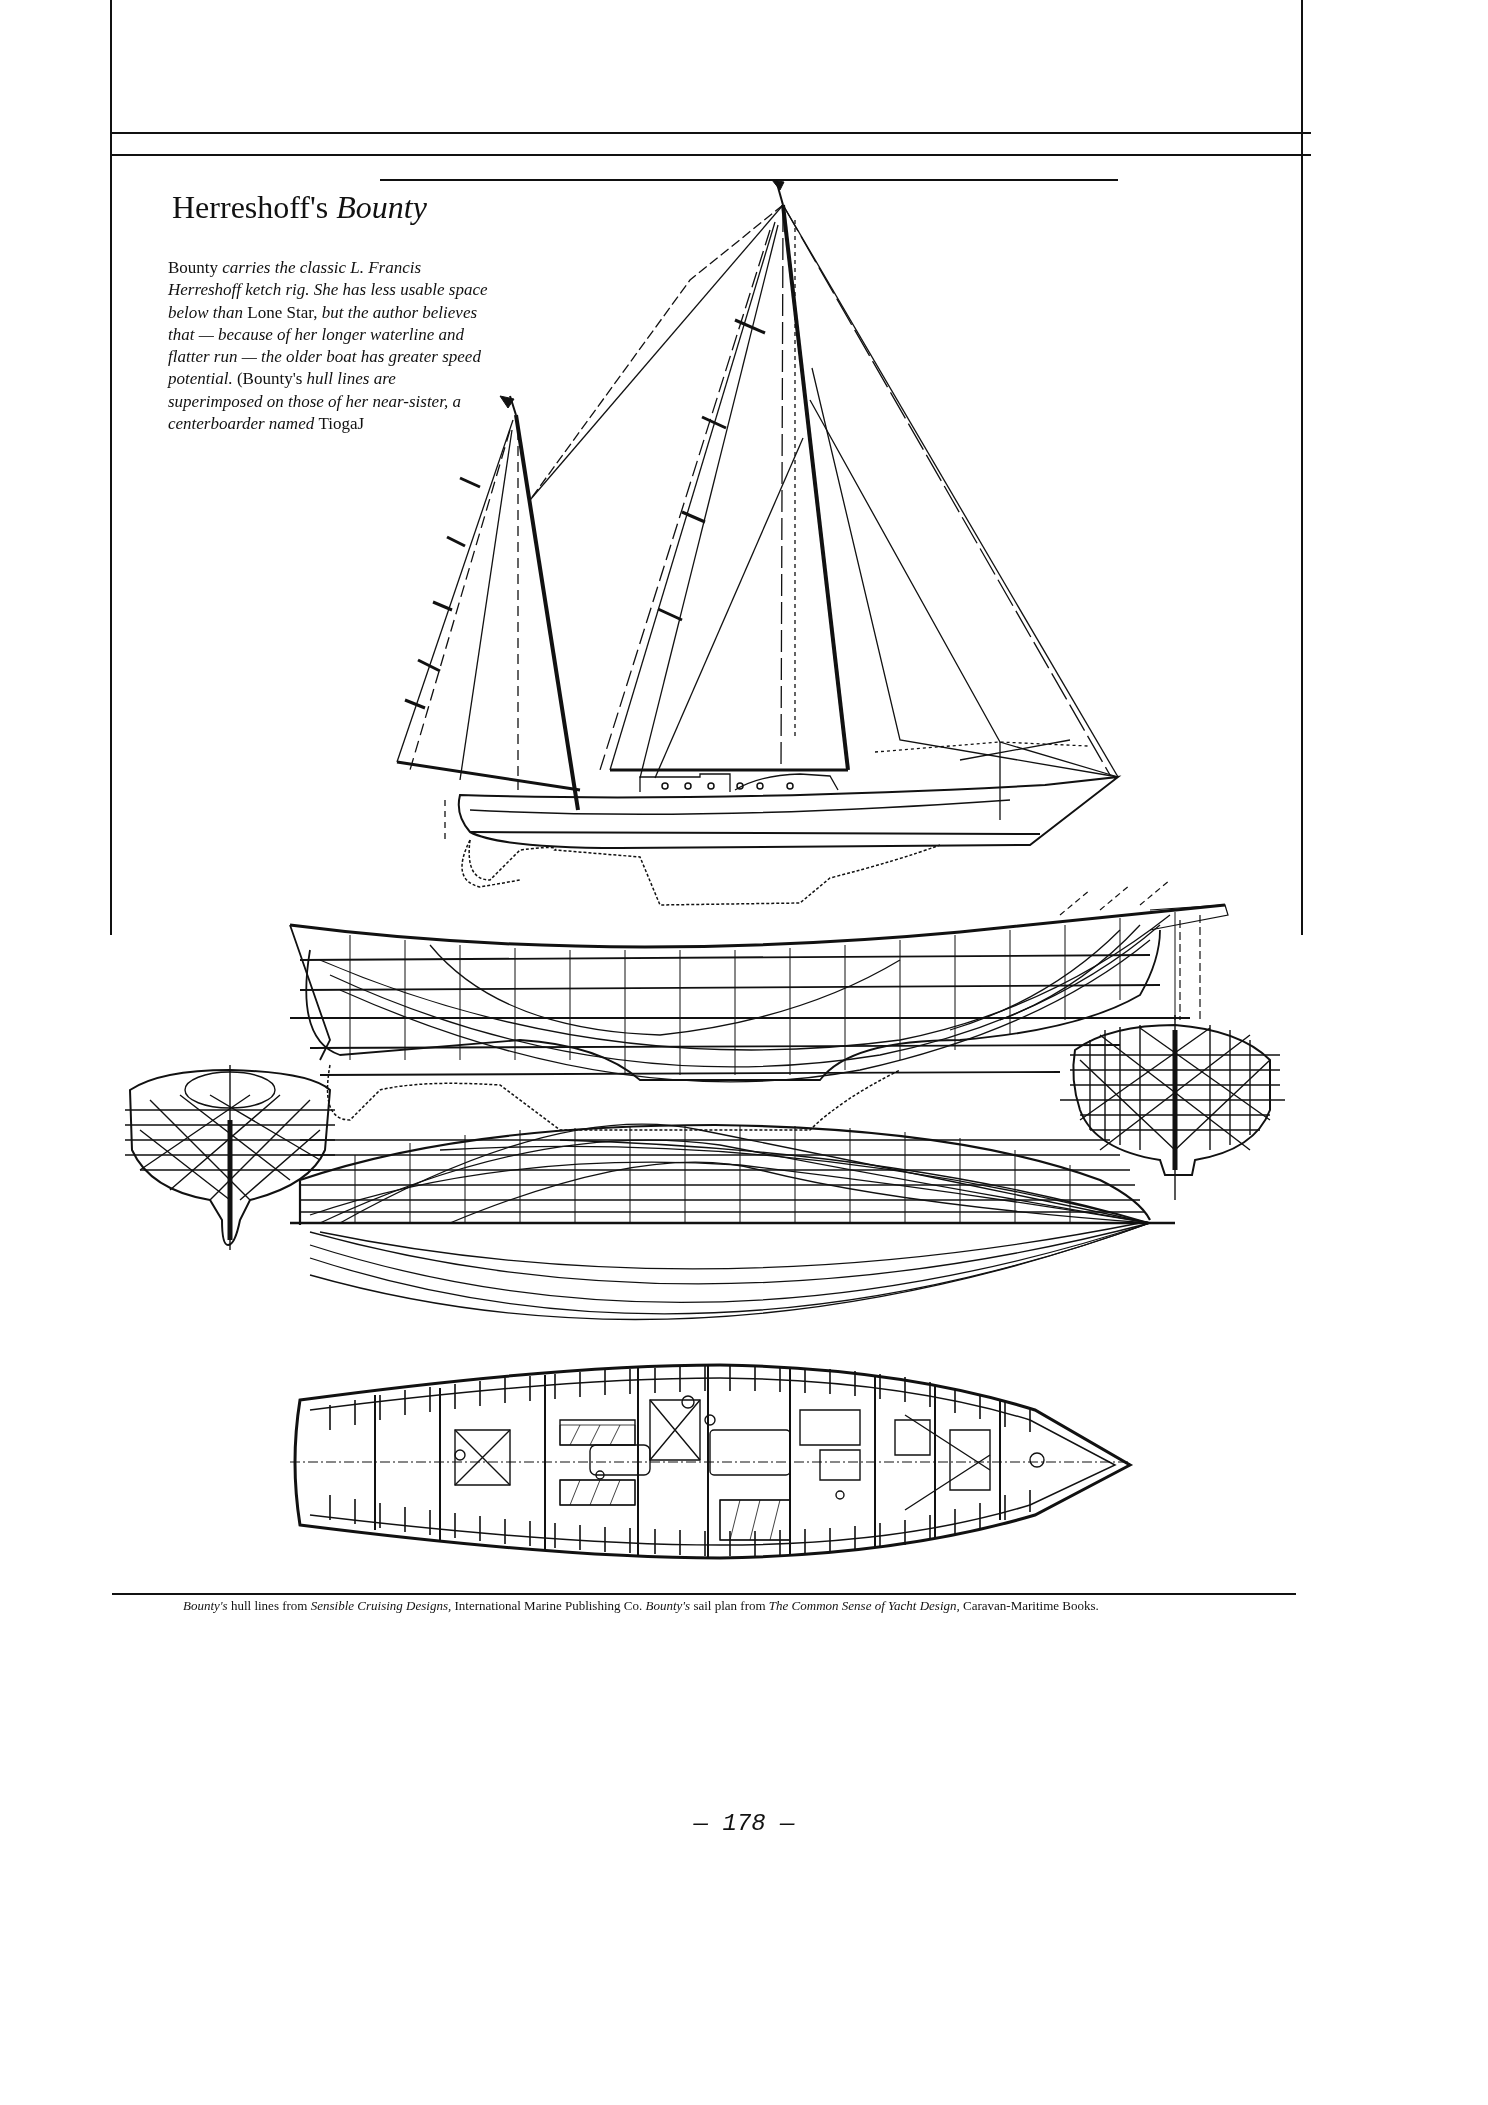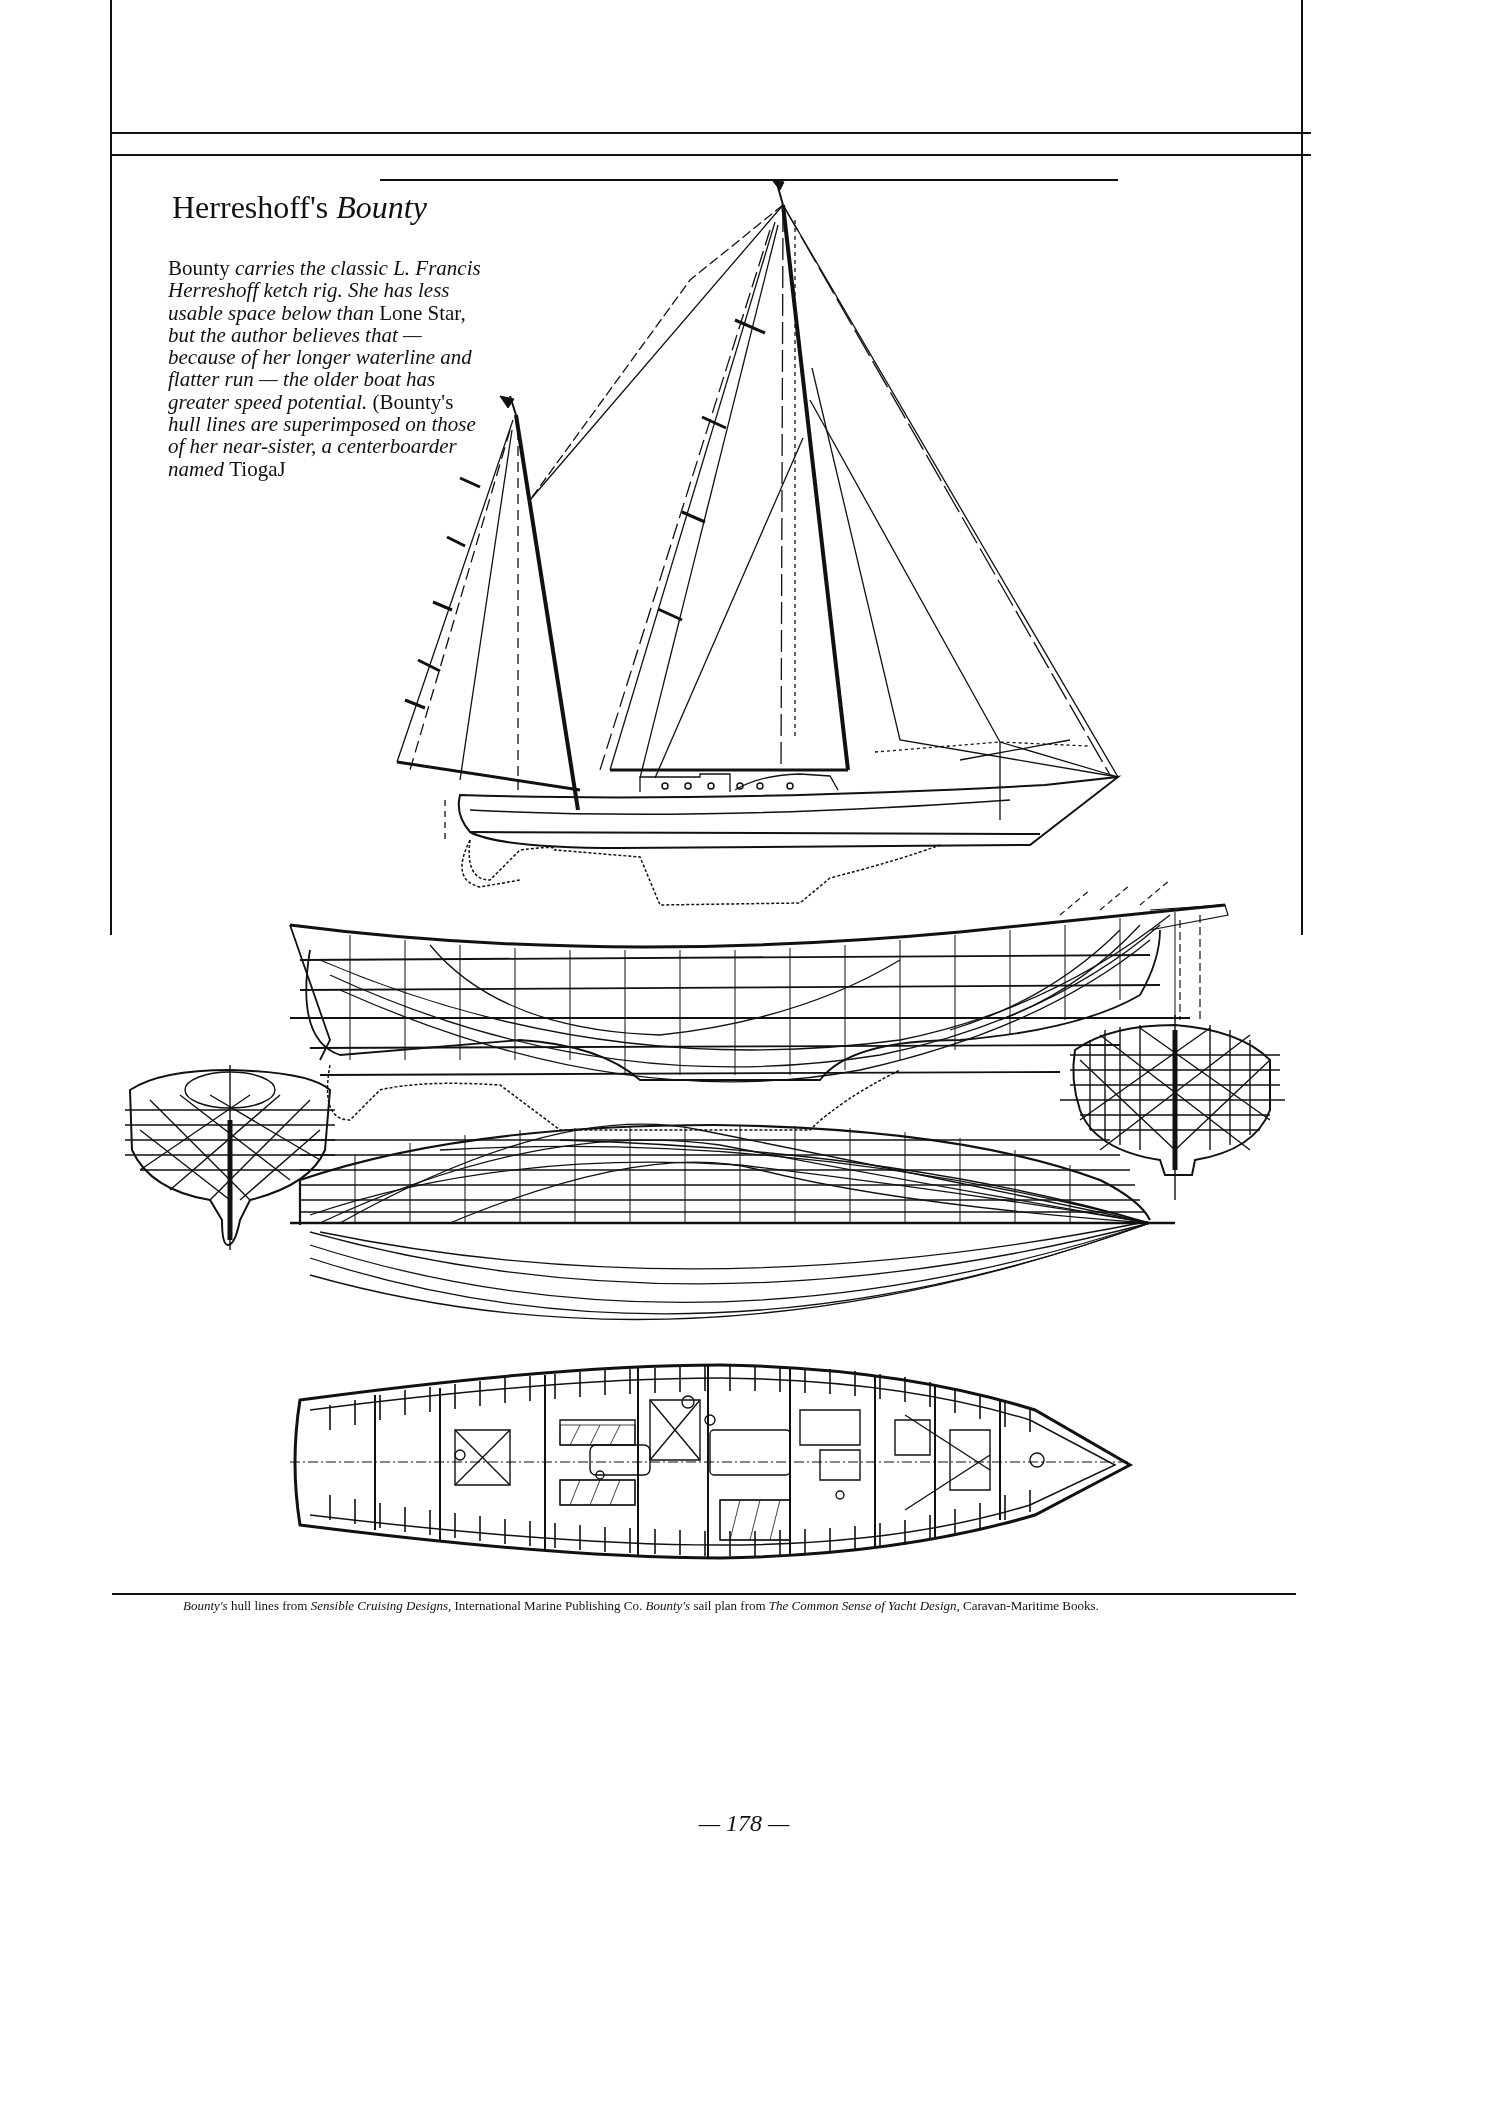"Bounty carries the classic L." .blurb { font-size: 21px -> 17px }
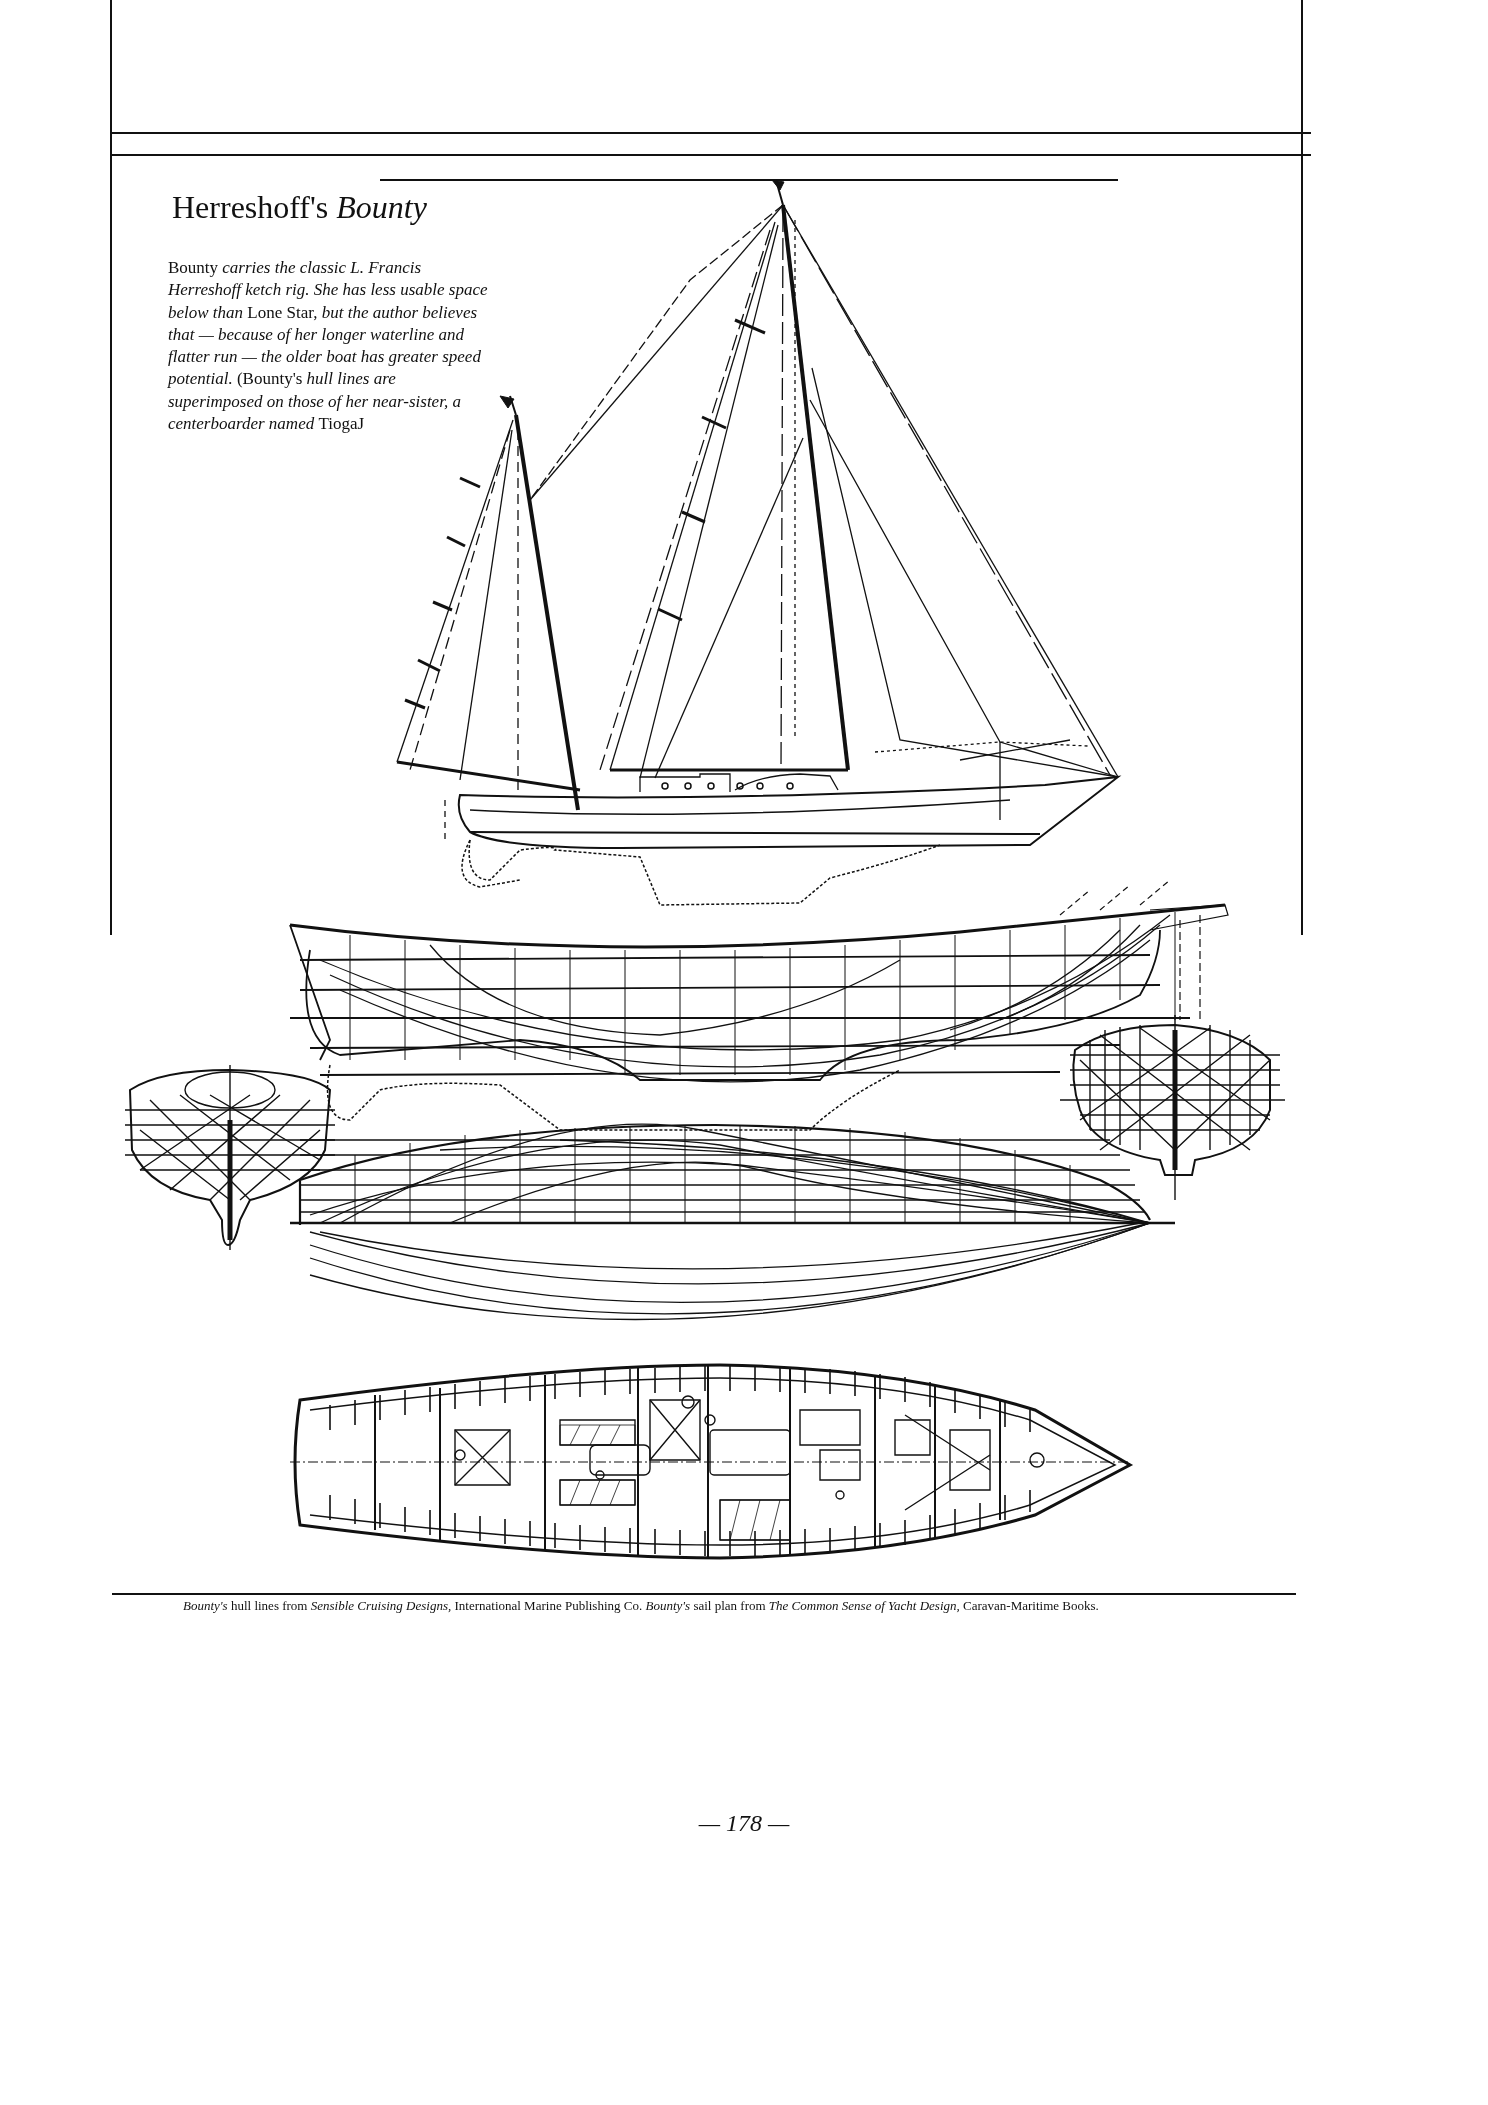"— 178 —" .pagenum { font-family: none -> Liberation Mono, monospace }
